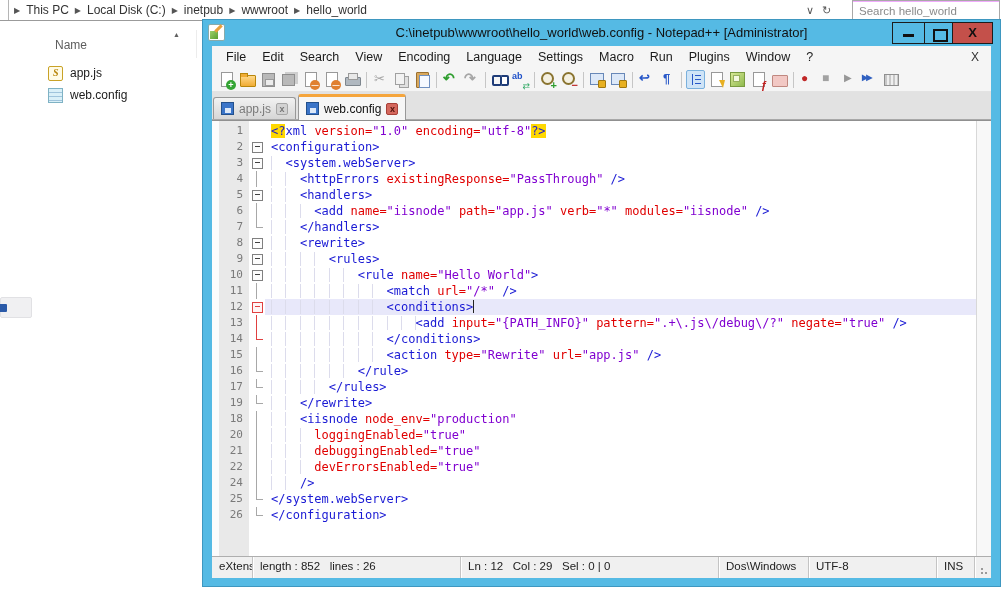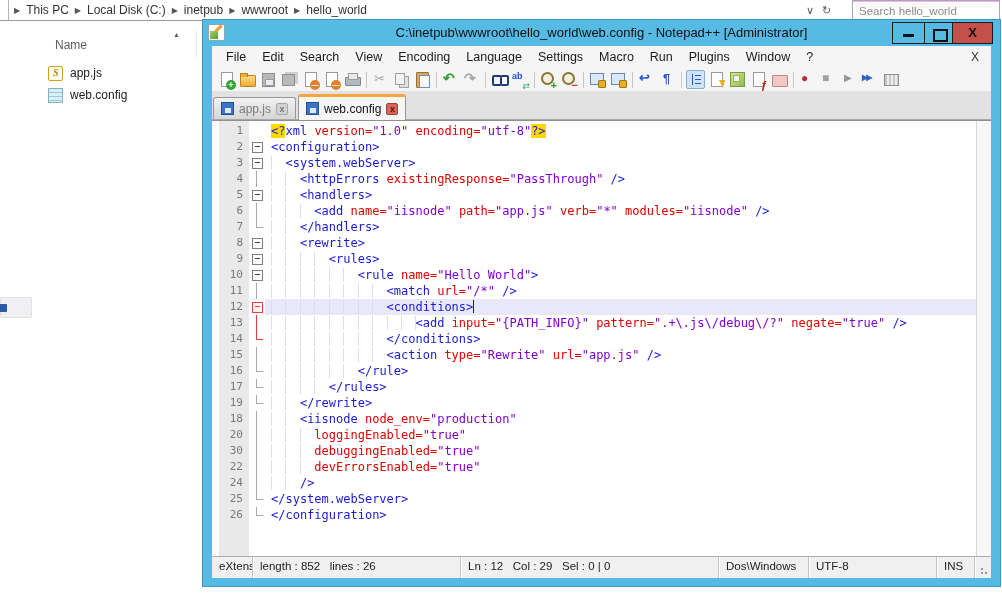"30" span.ln { text: 30 -> 21 }
